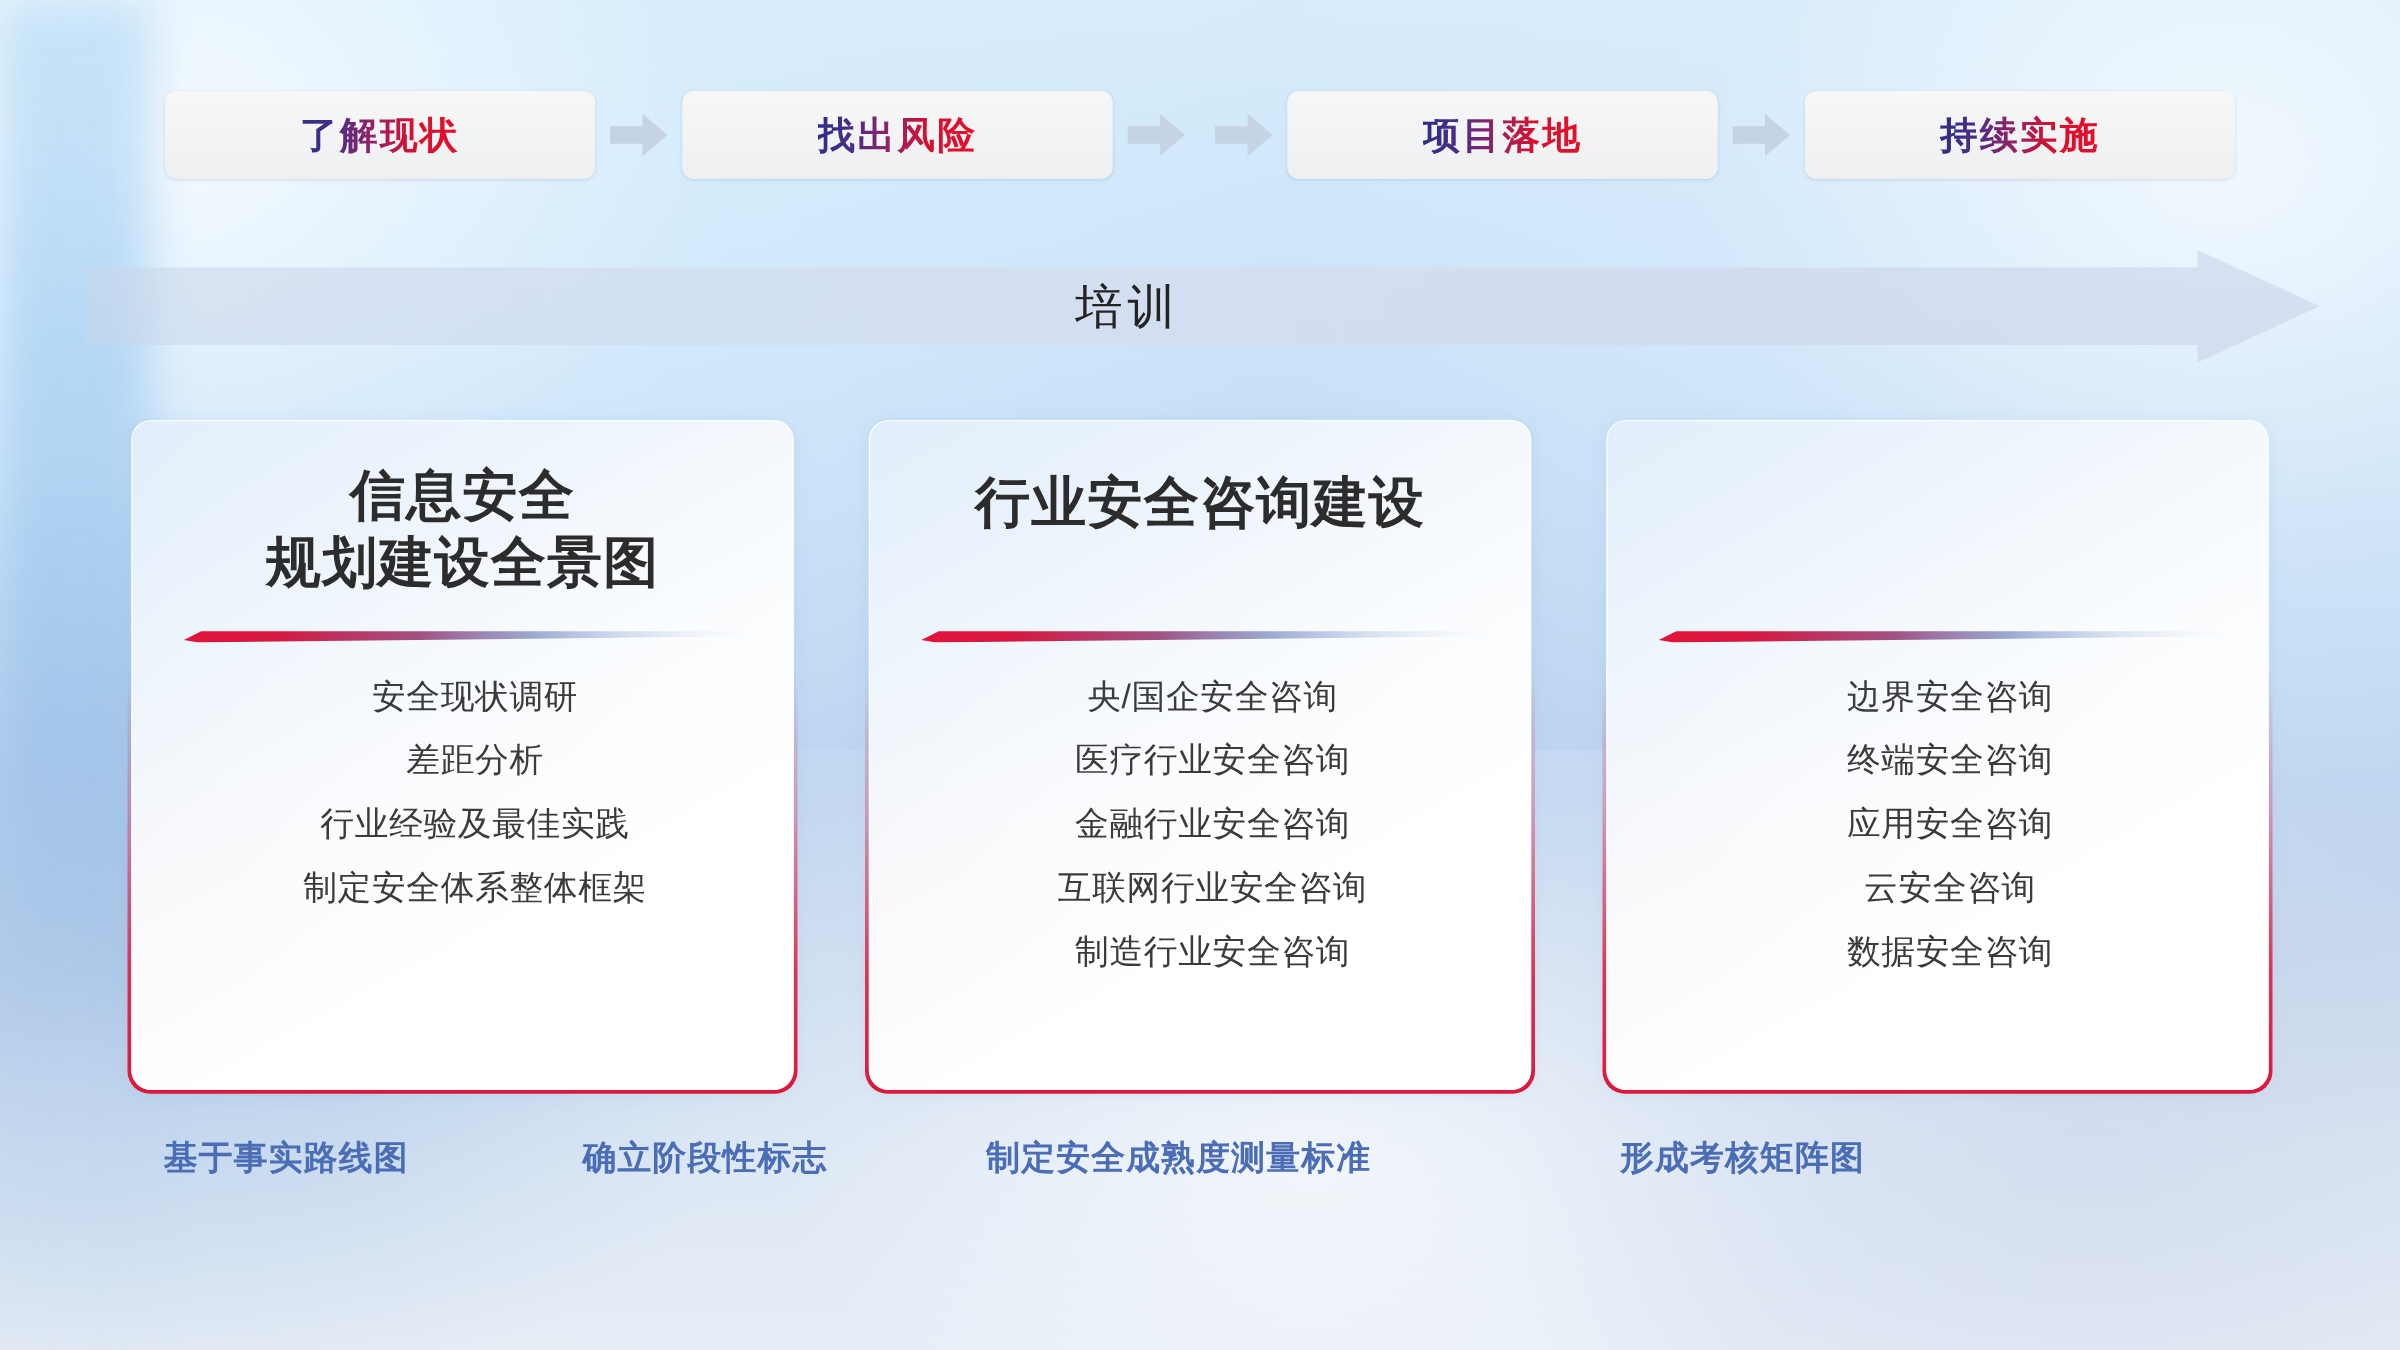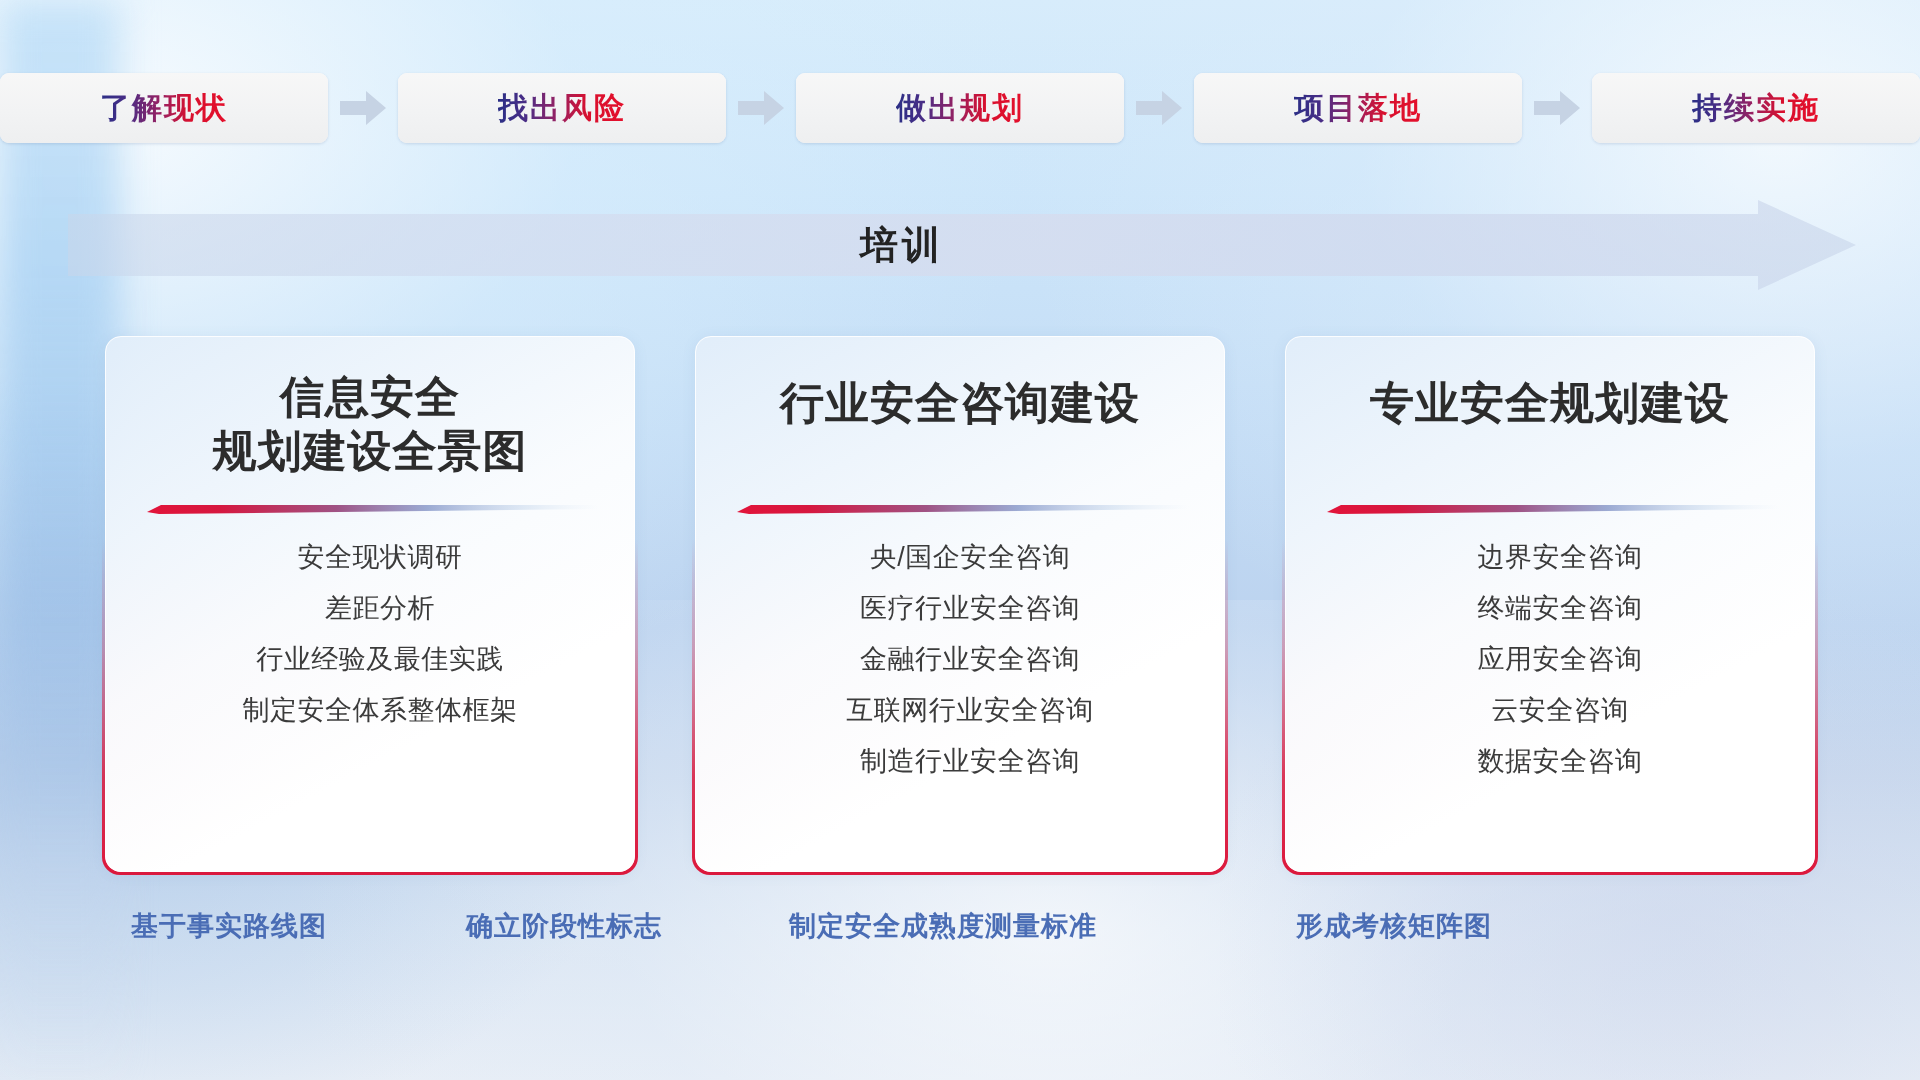"做出规划" div.step-box { html: <div> <div></div> <div>做出规划</div> </div> -> none }
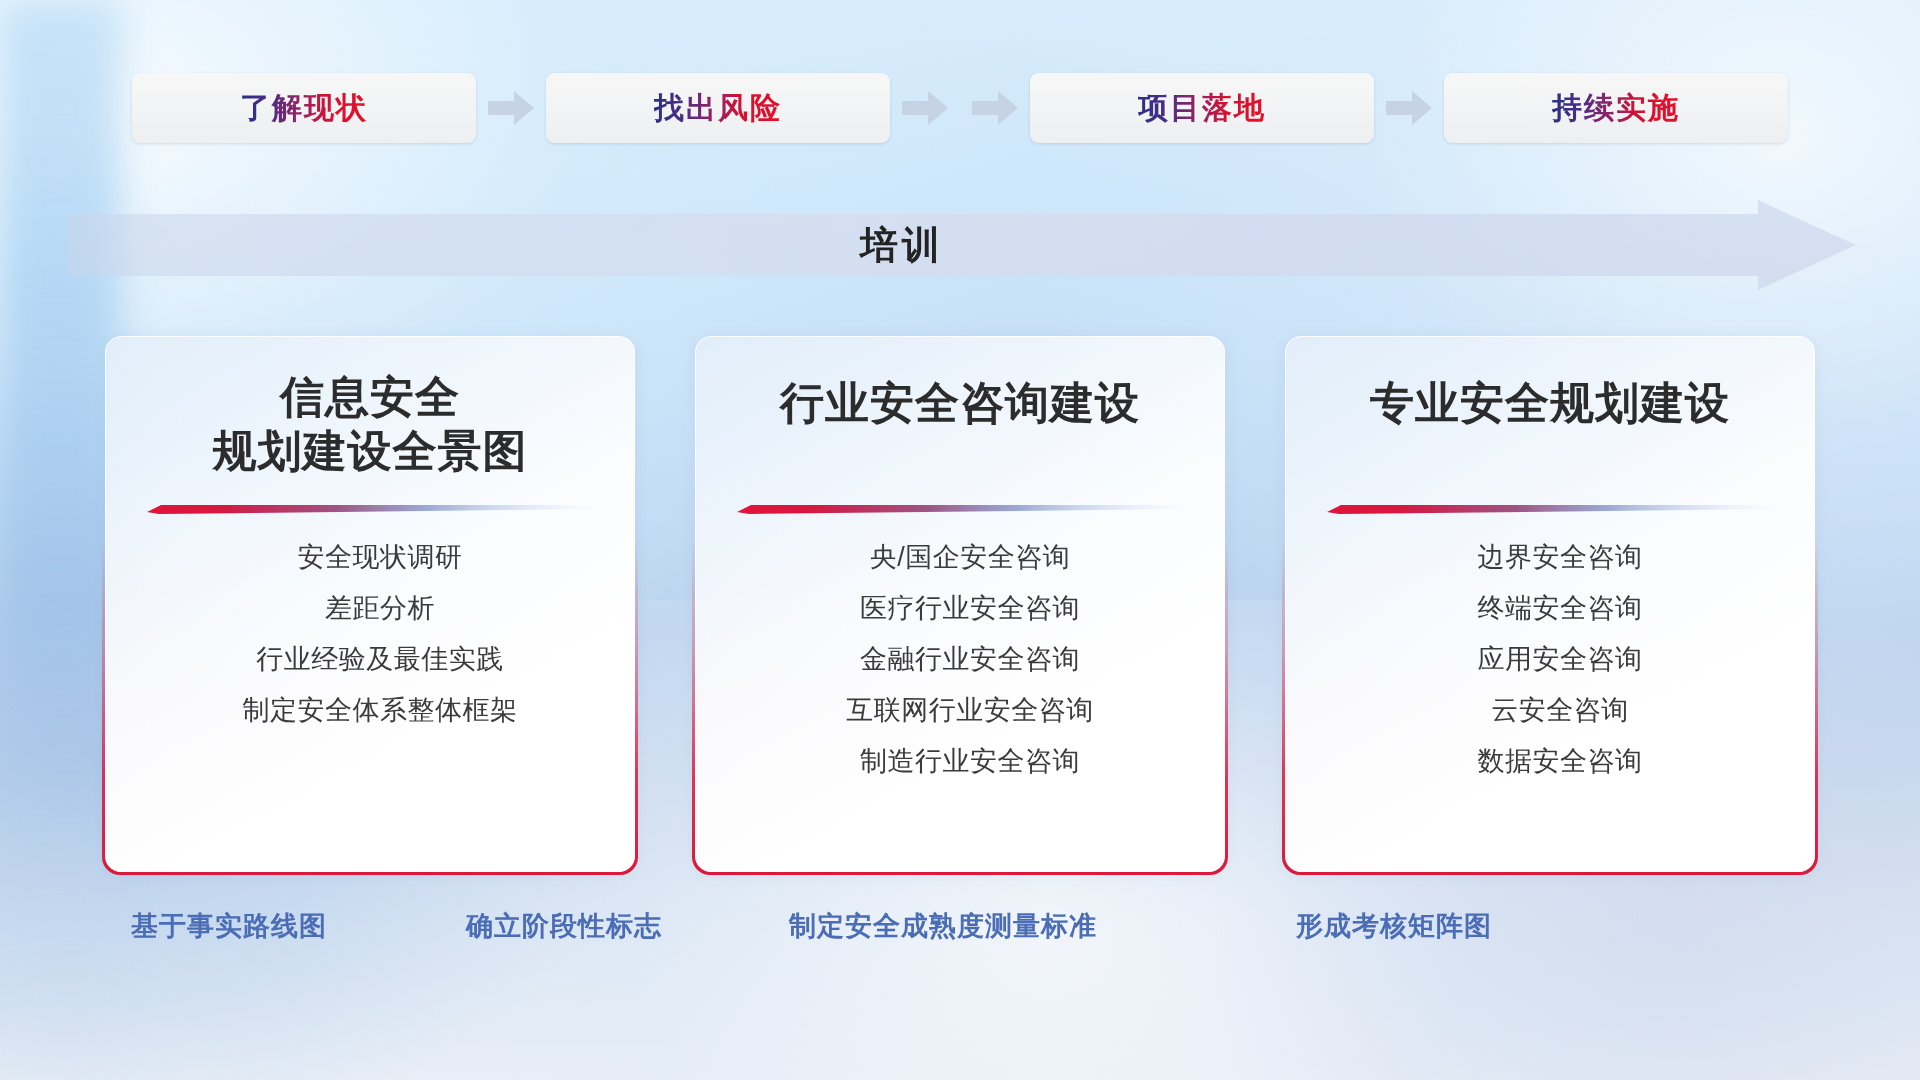"培训" .banner-label { font-weight: 700 -> 400 }
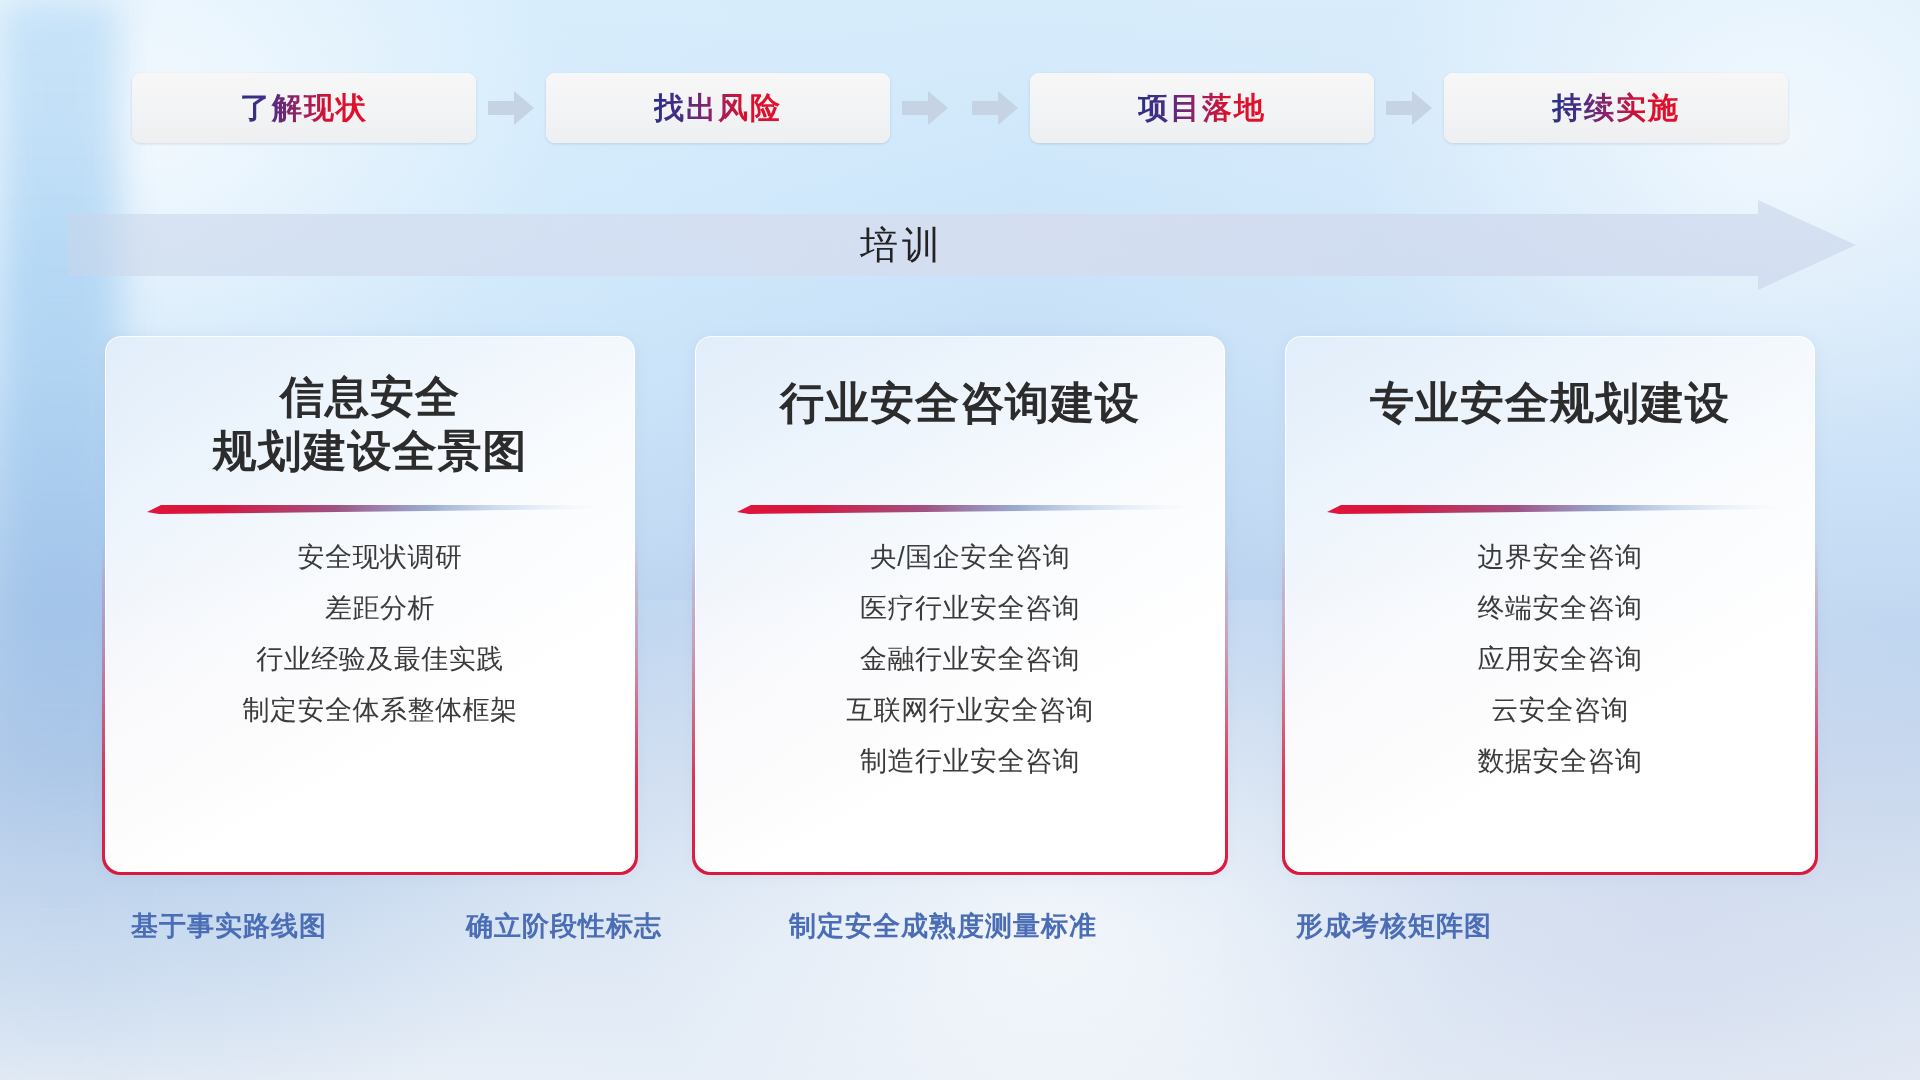"专业安全规划建设" div.card-title { html: <div> <div>专业安全规划建设</div> </div> -> none }
